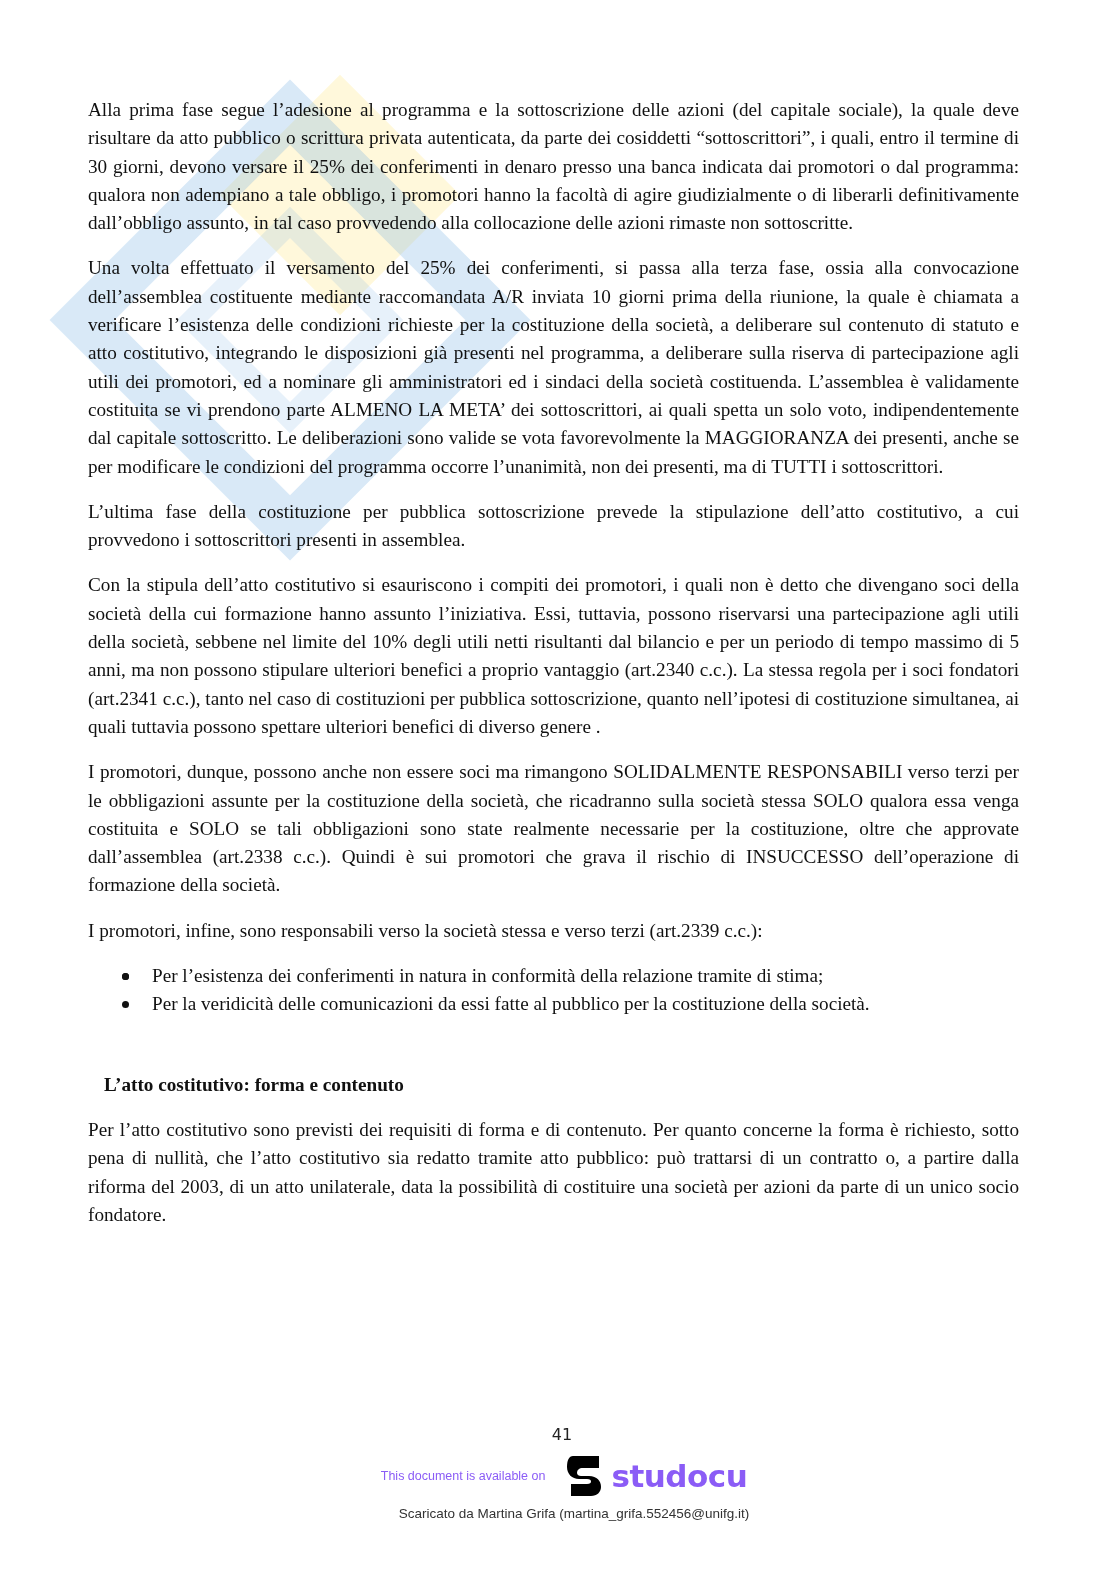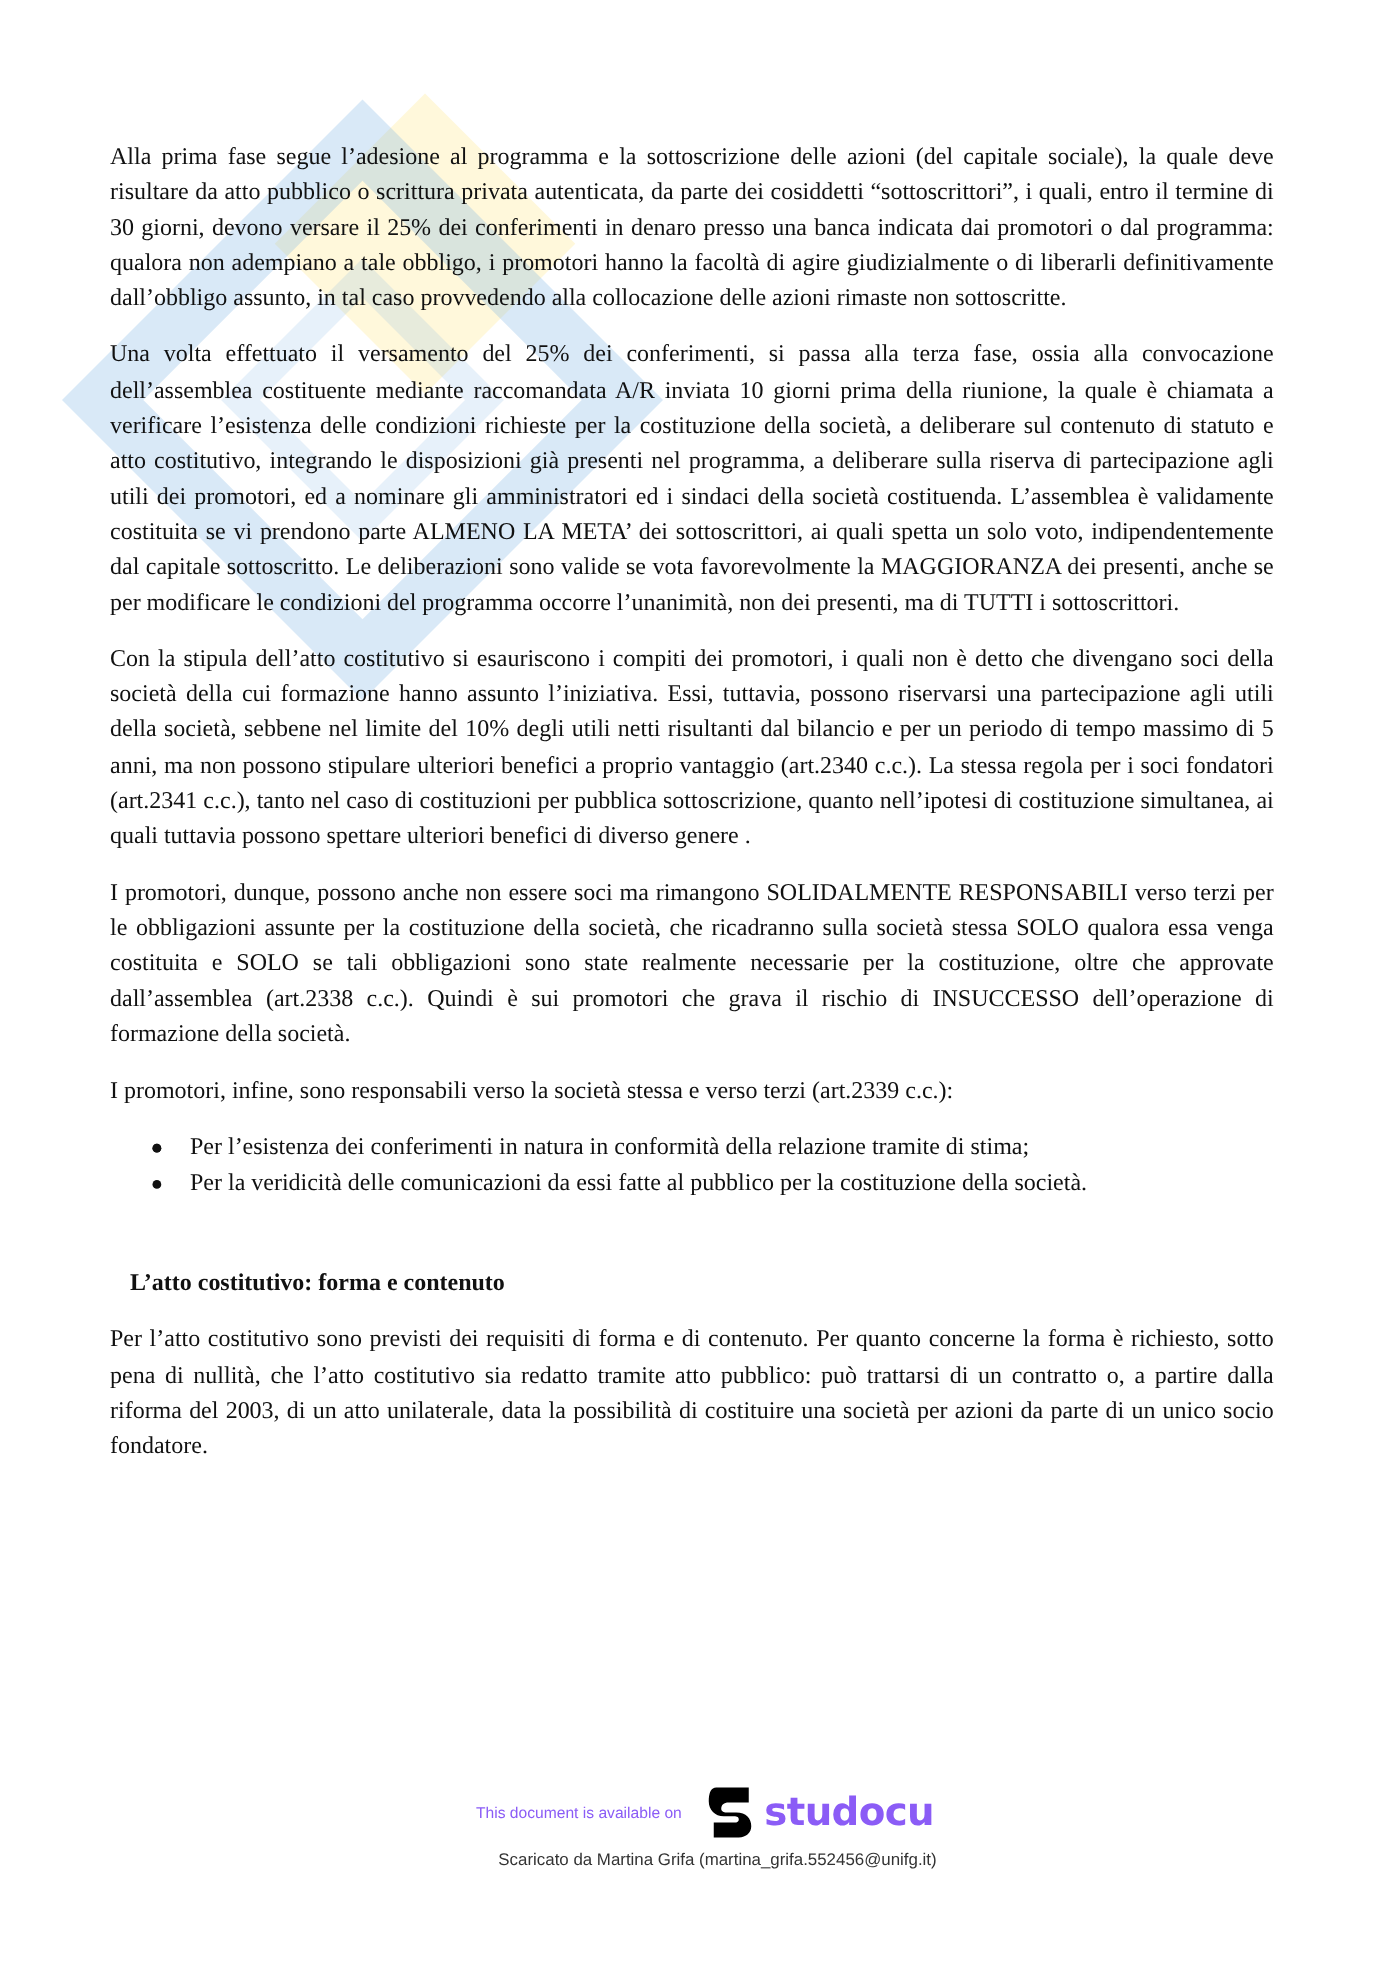"Alla prima fase segue l’adesione" .page-content { top: 112px -> 96px }
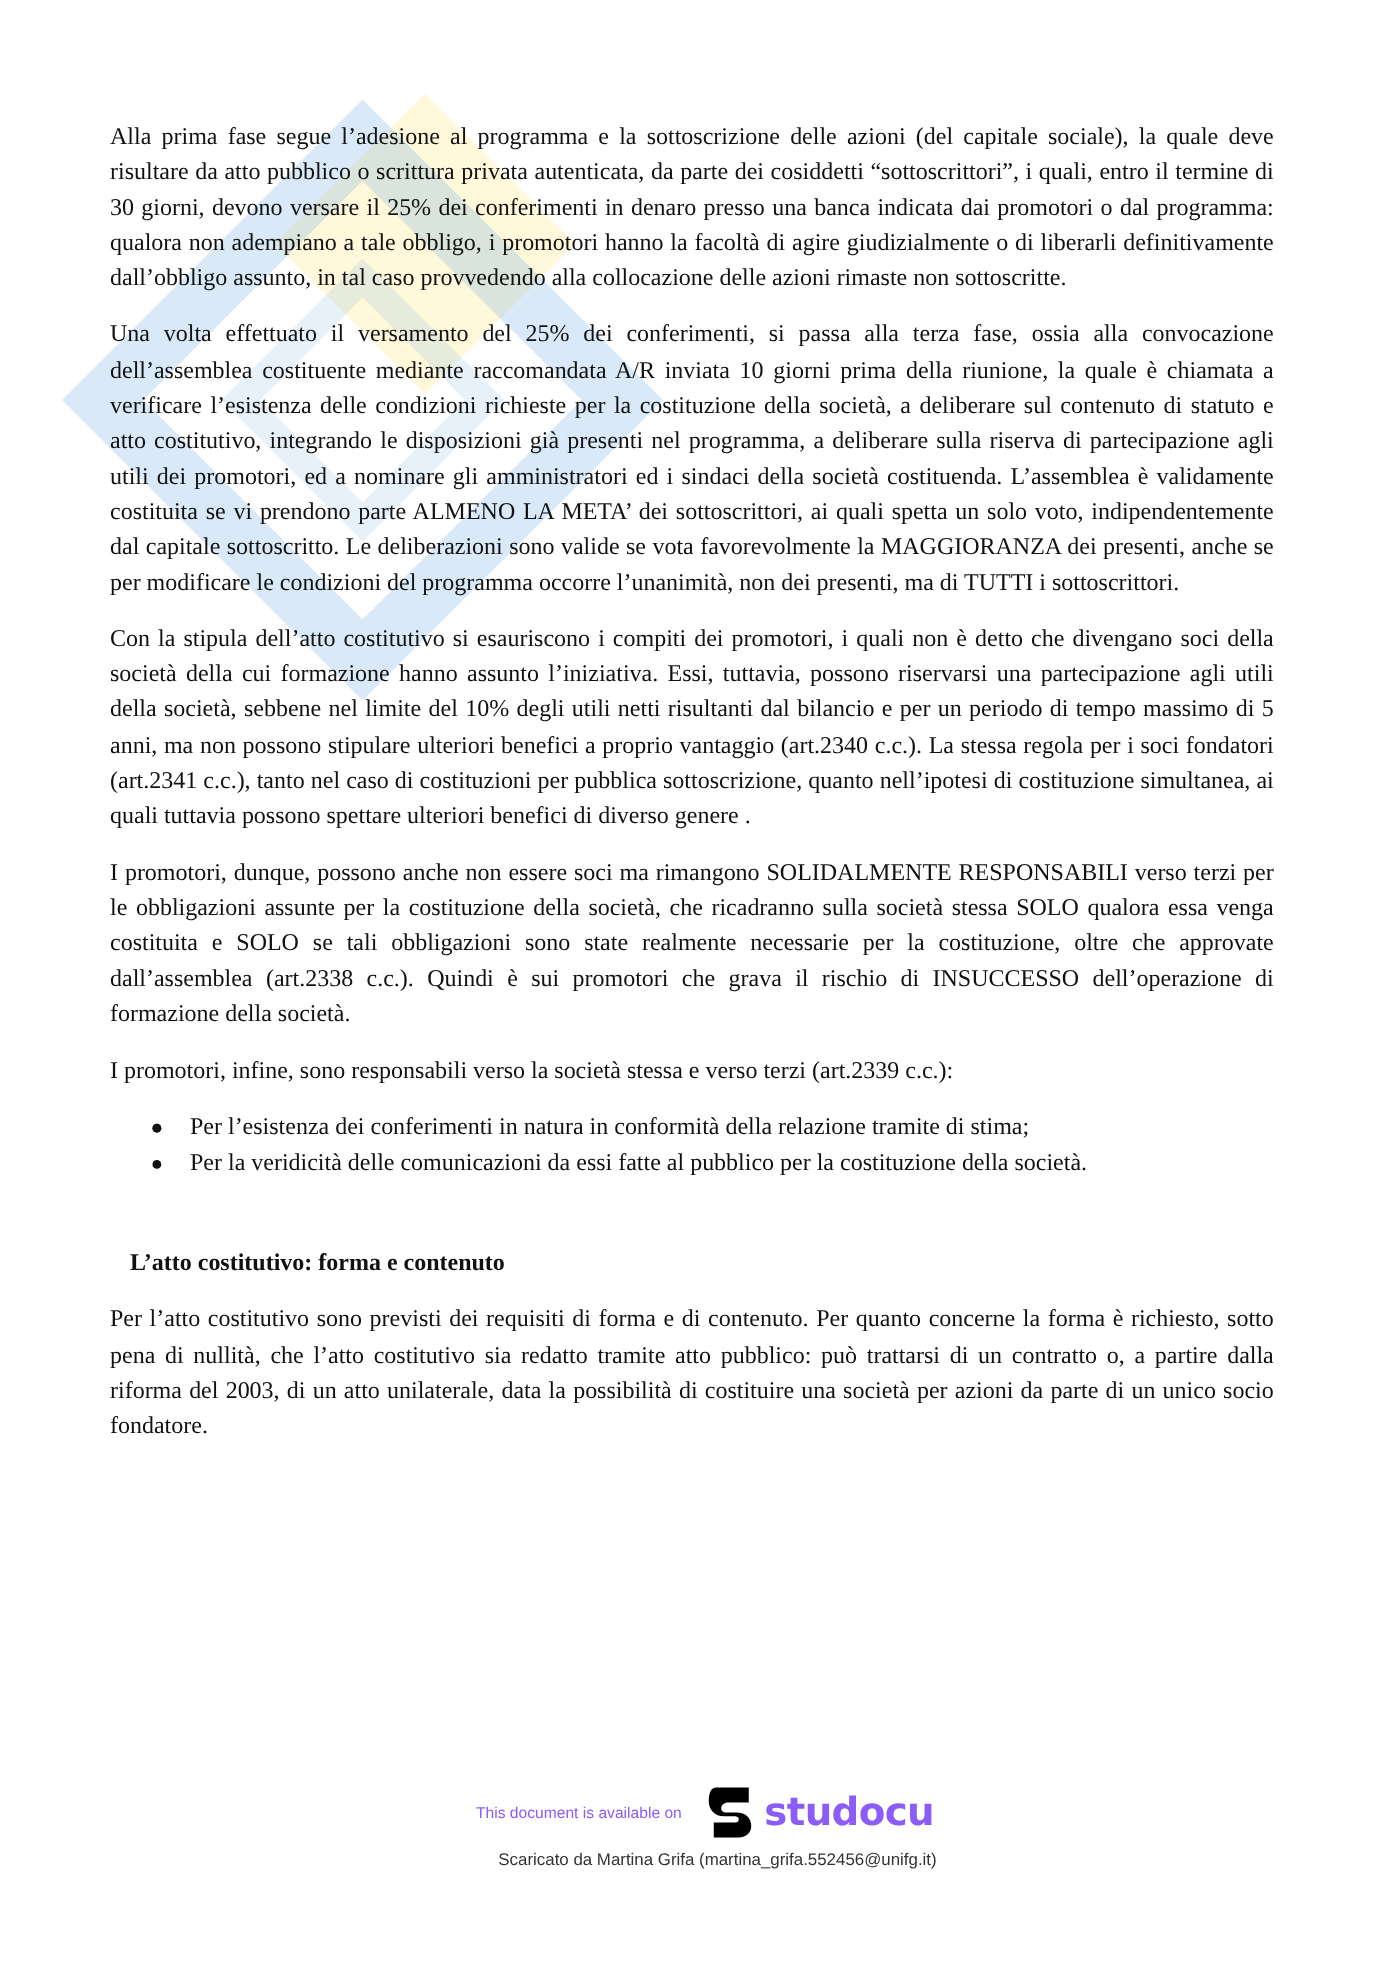"L’ultima fase della costituzione per" p.para { html: none -> <p>L’ultima fase della costituzione per pubblica sottoscrizione prevede la stipulazione dell’atto costitutivo, a cui provvedono i sottoscrittori presenti in assemblea.</p> }
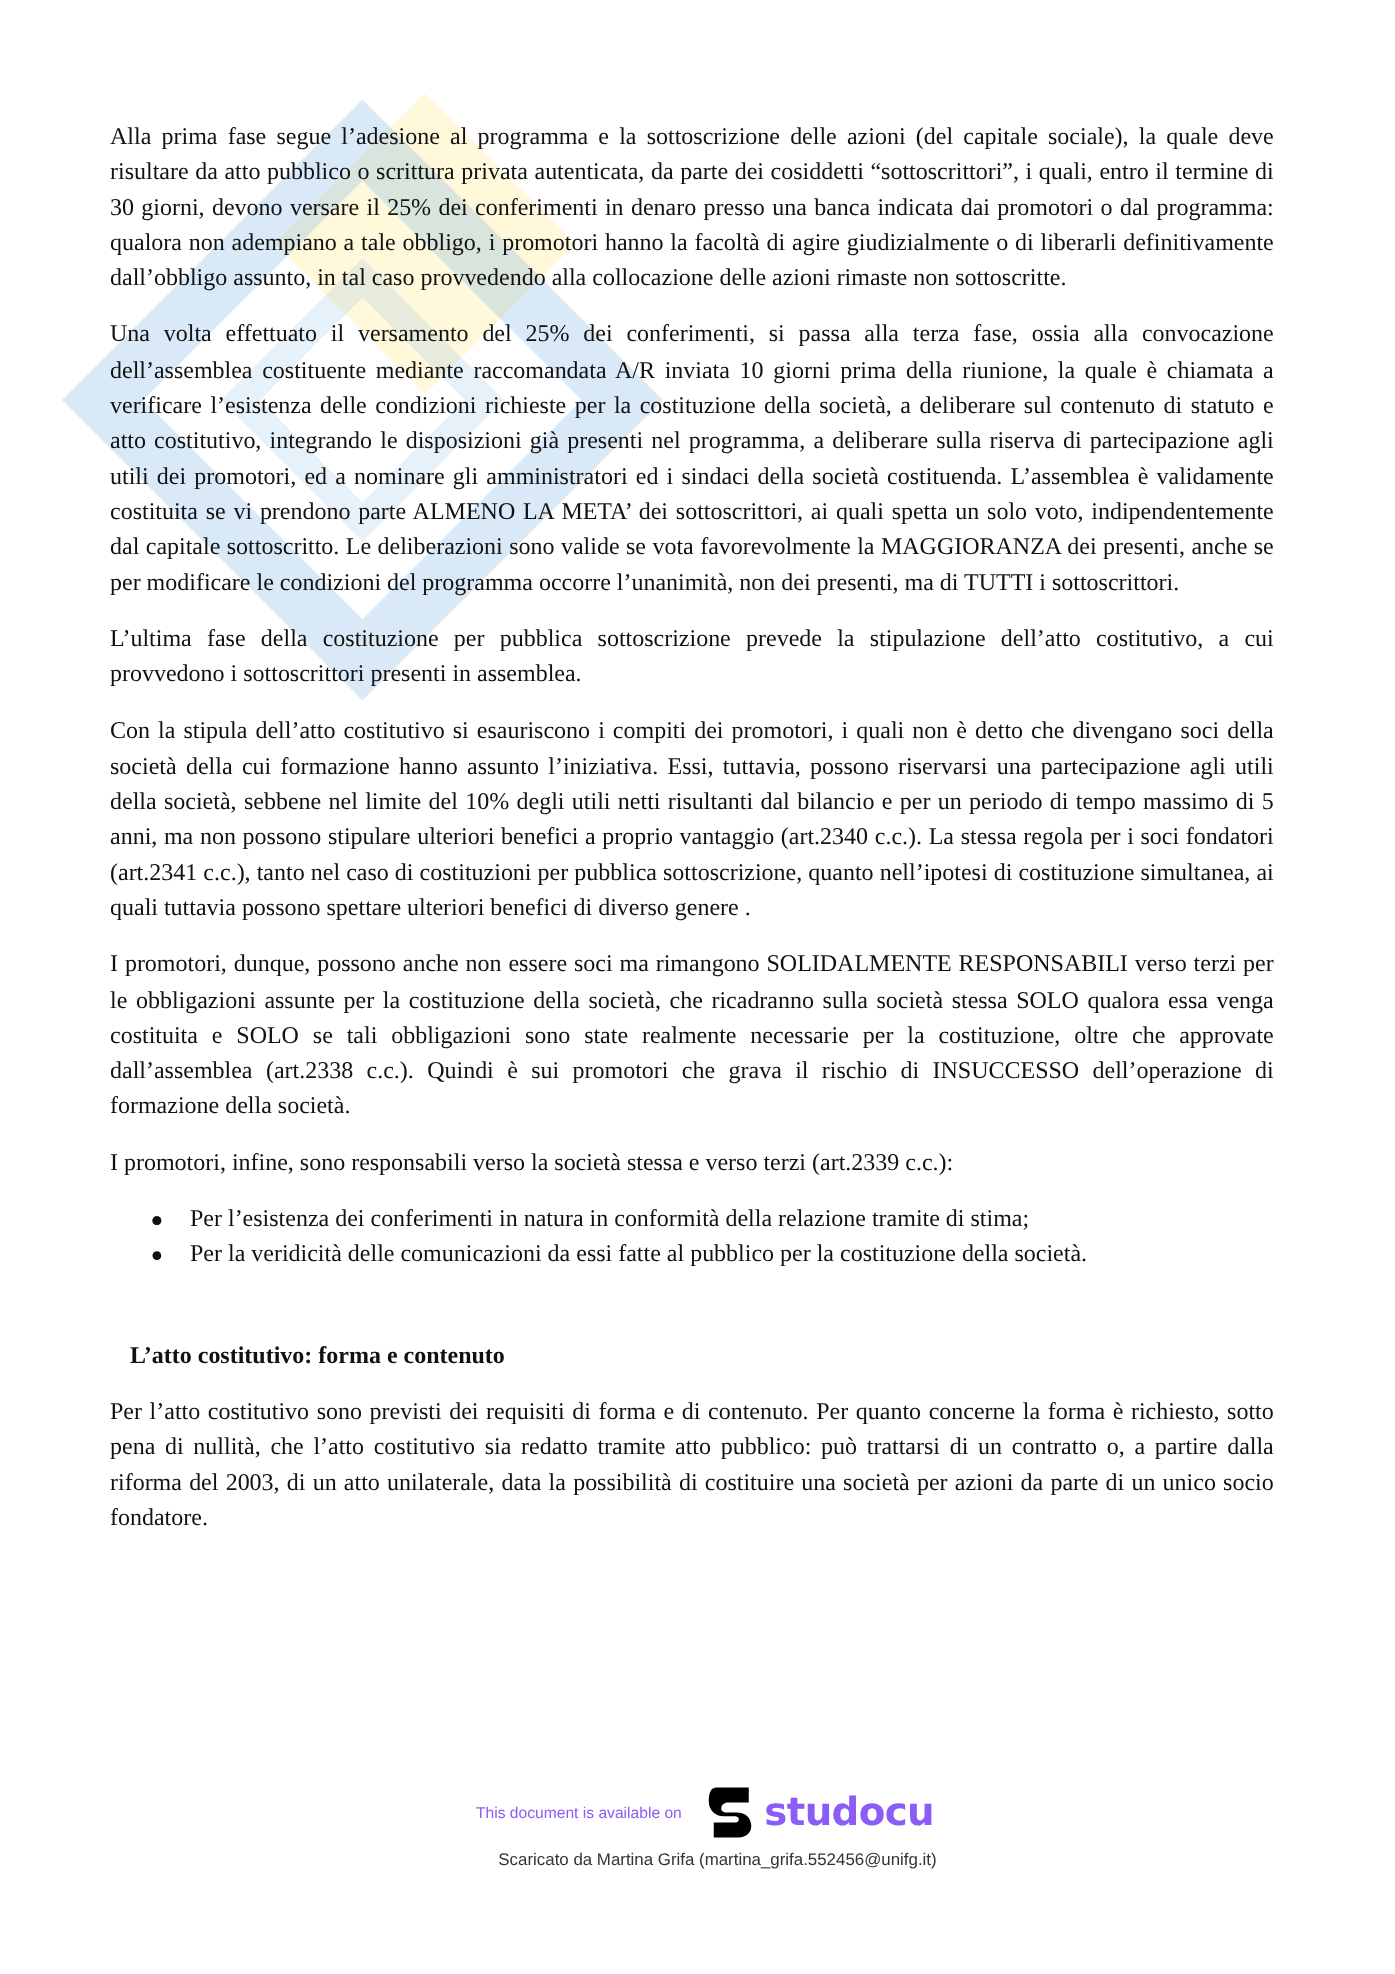"41" div.page-number { html: none -> <div>41</div> }
